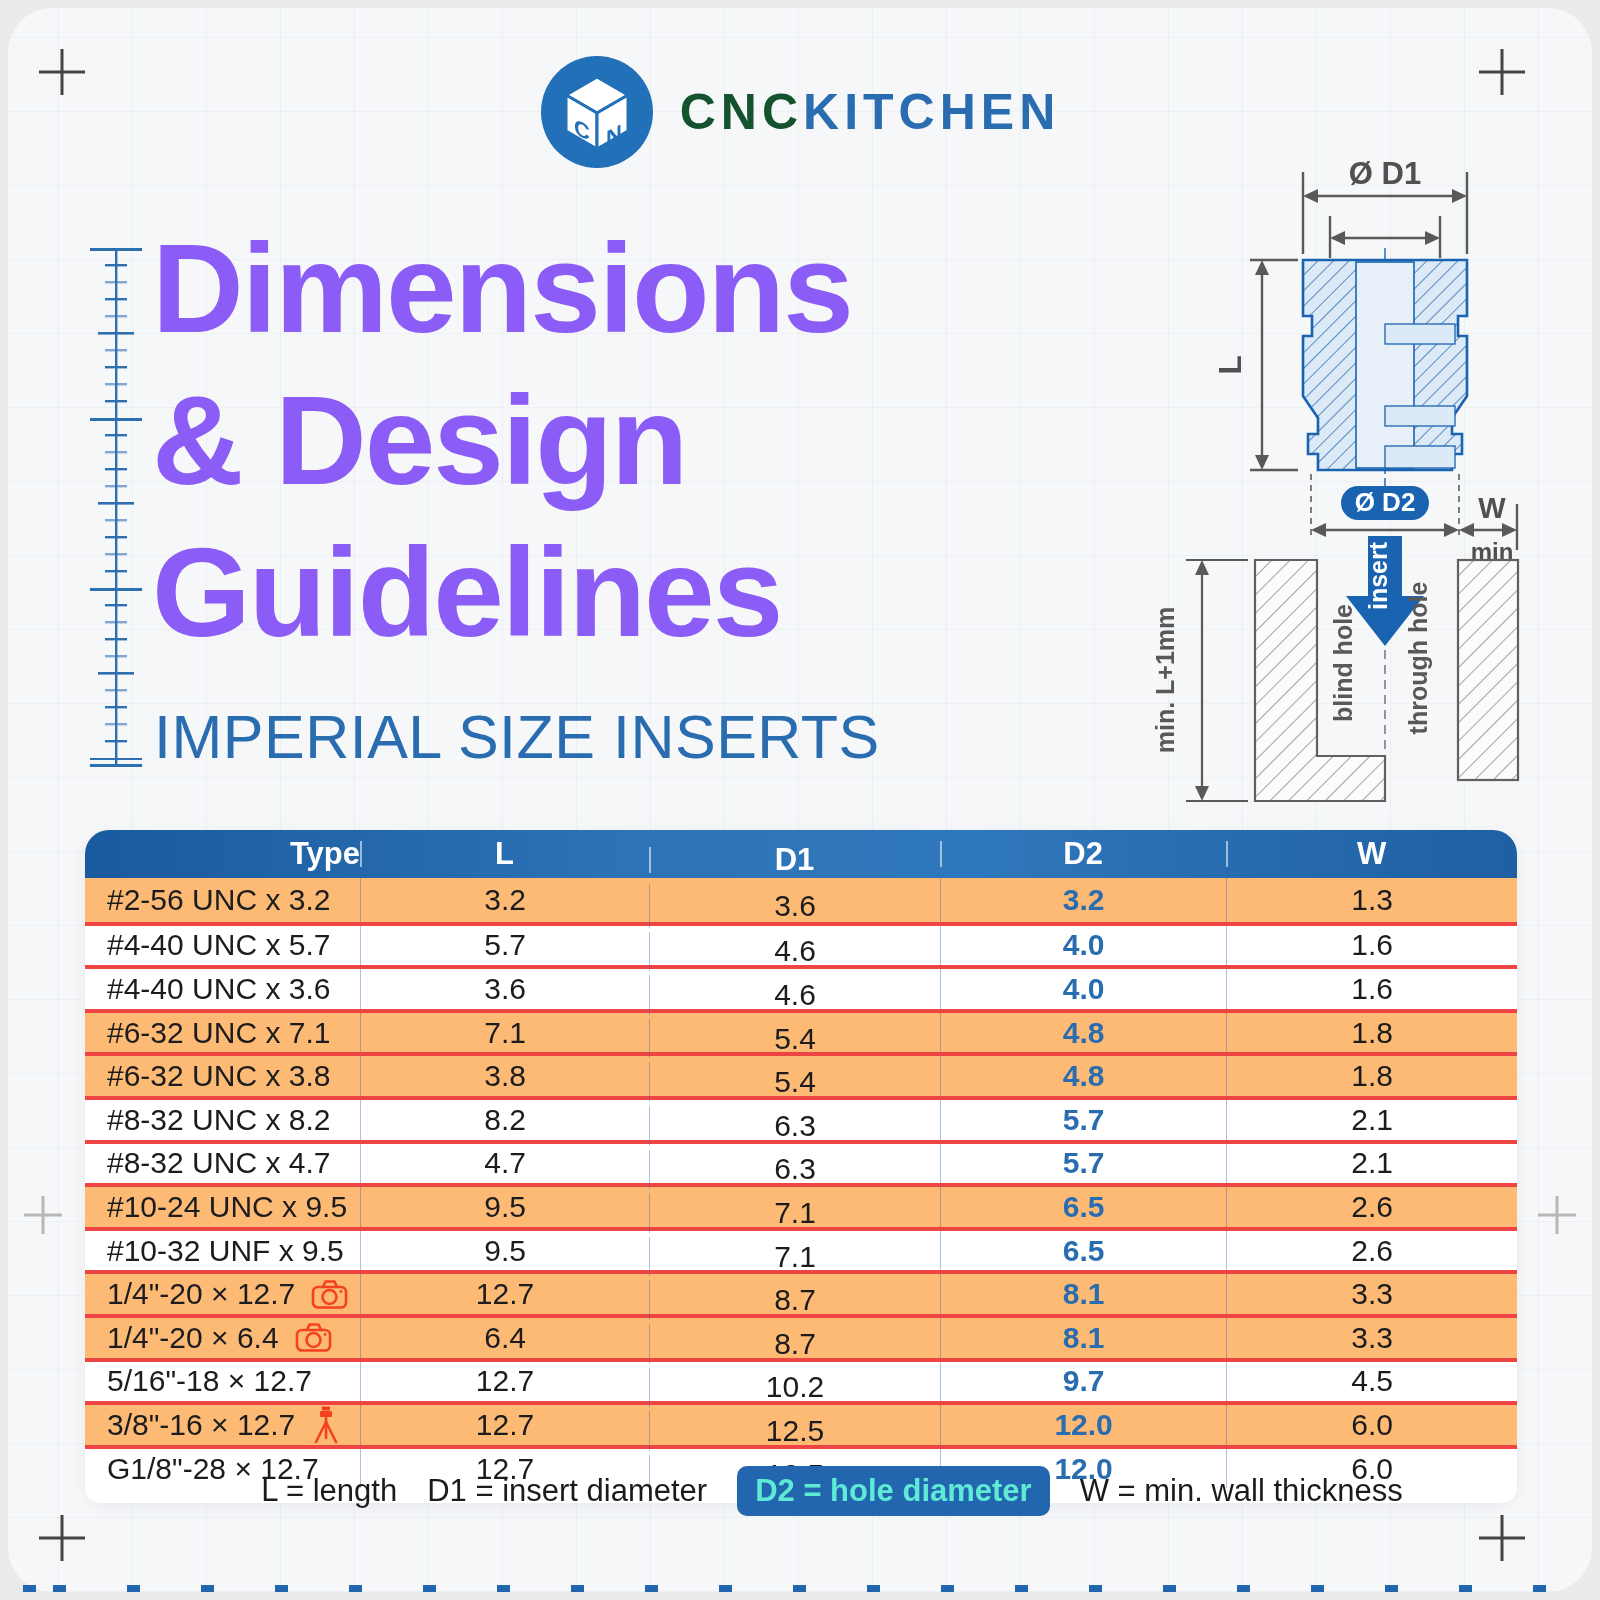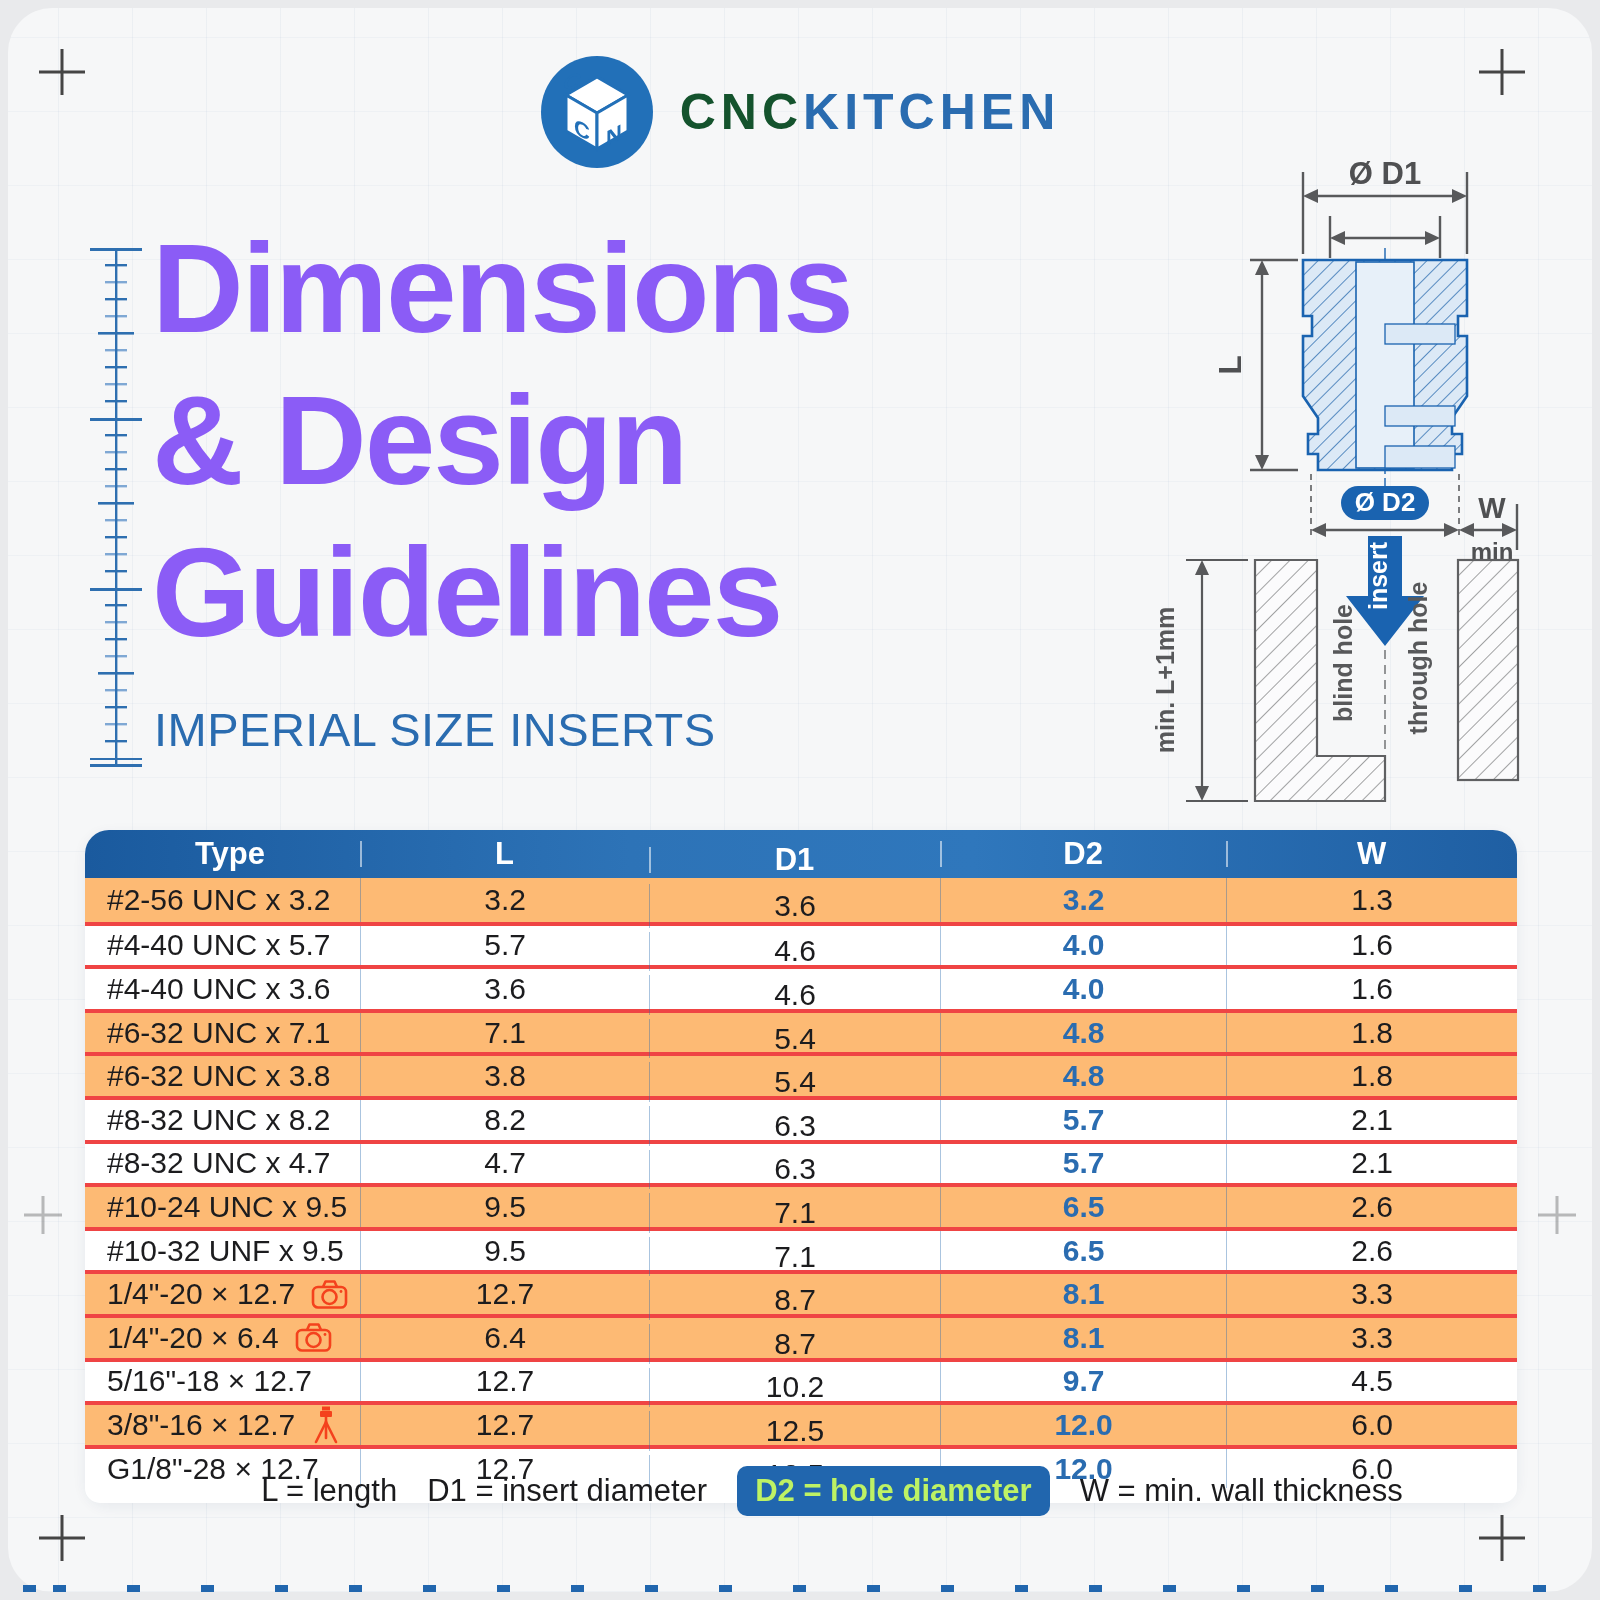"IMPERIAL SIZE INSERTS" .subtitle { font-size: 47px -> 61px }
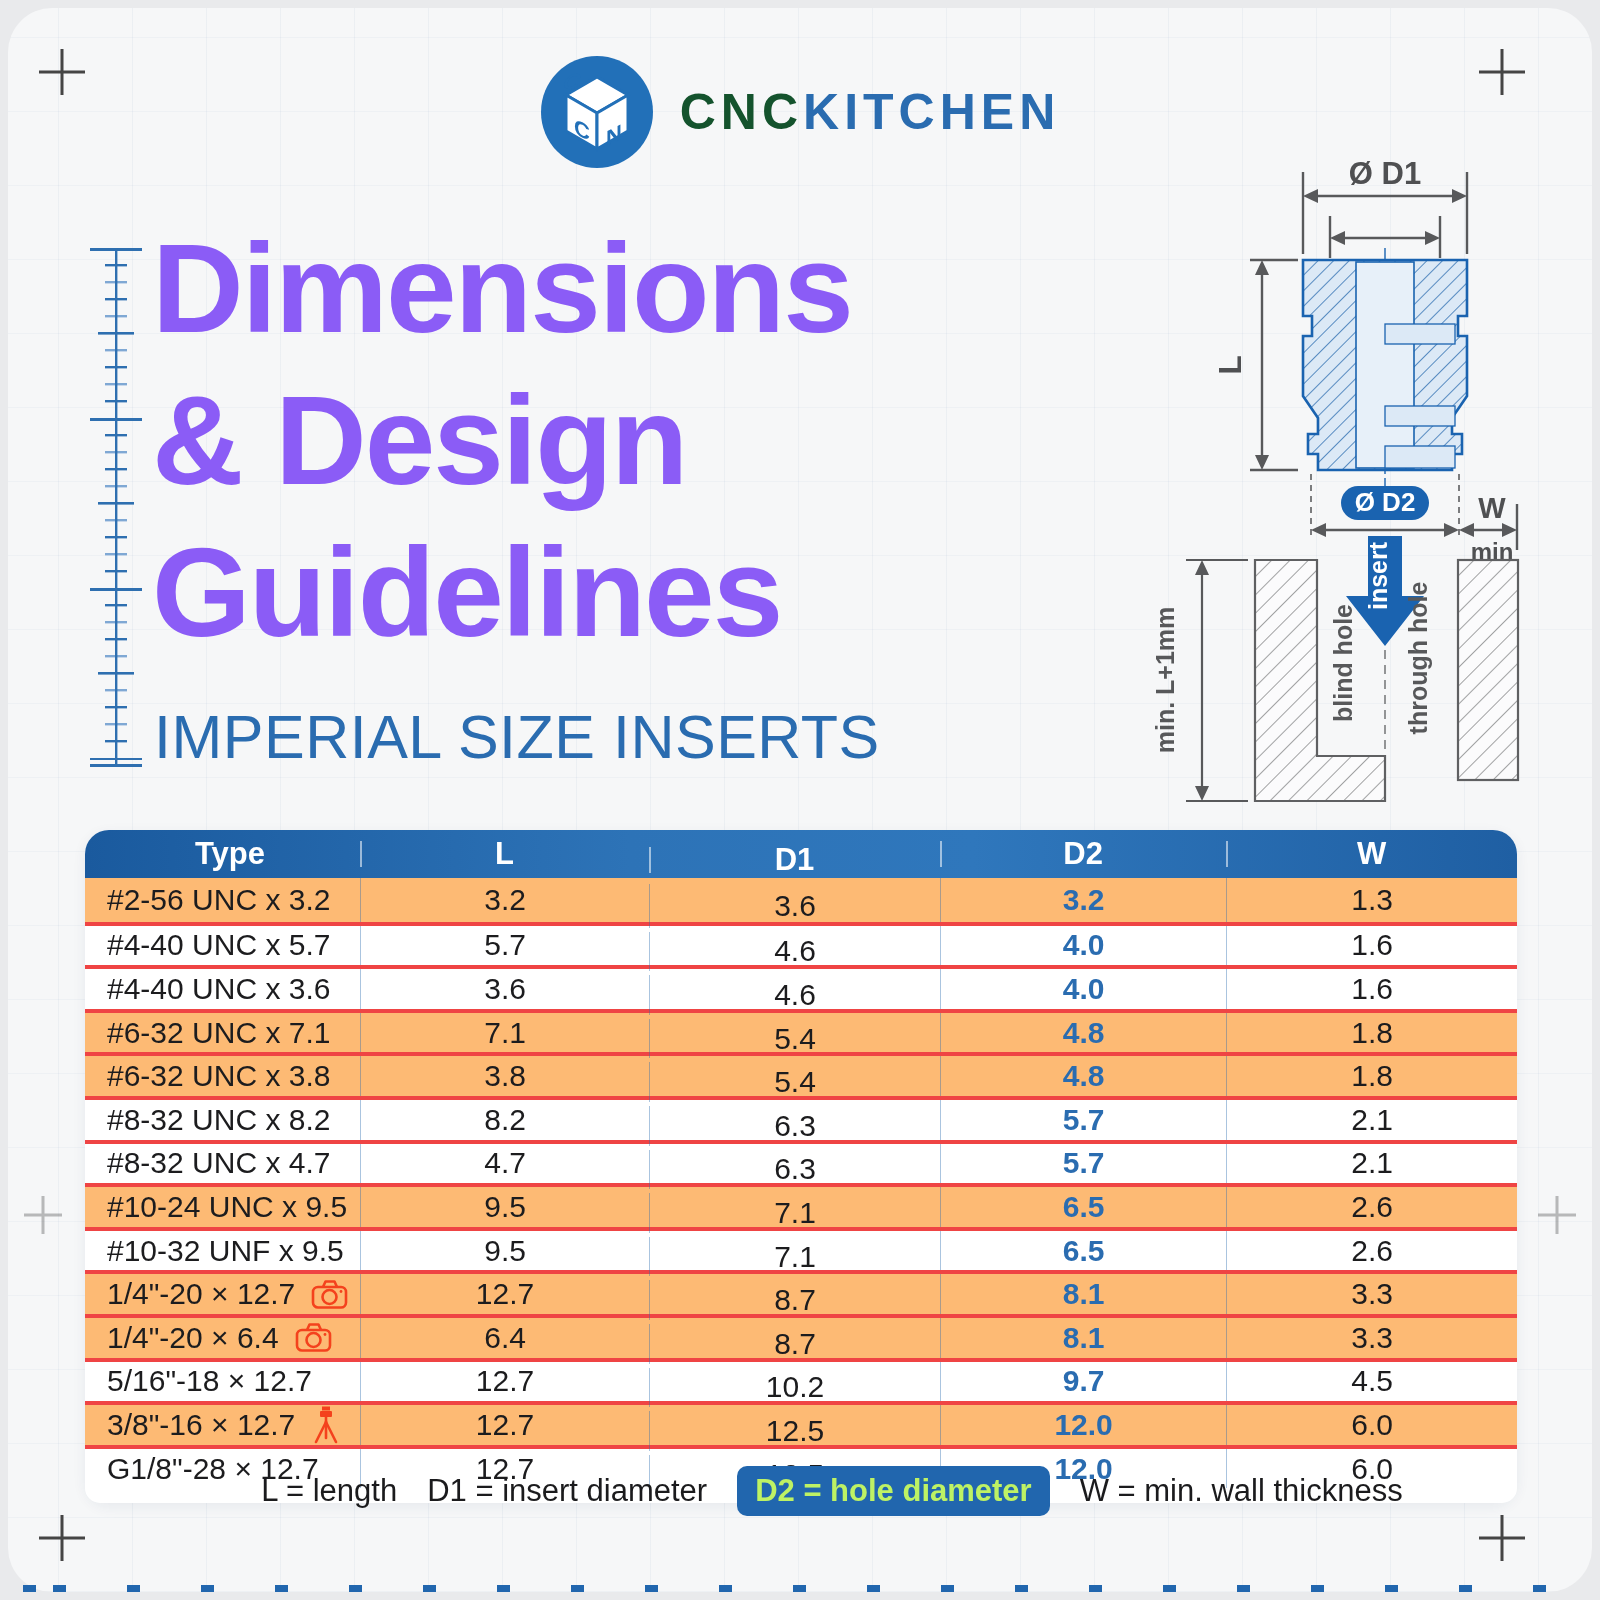"Type" .th:first-child { text-align: center -> right }
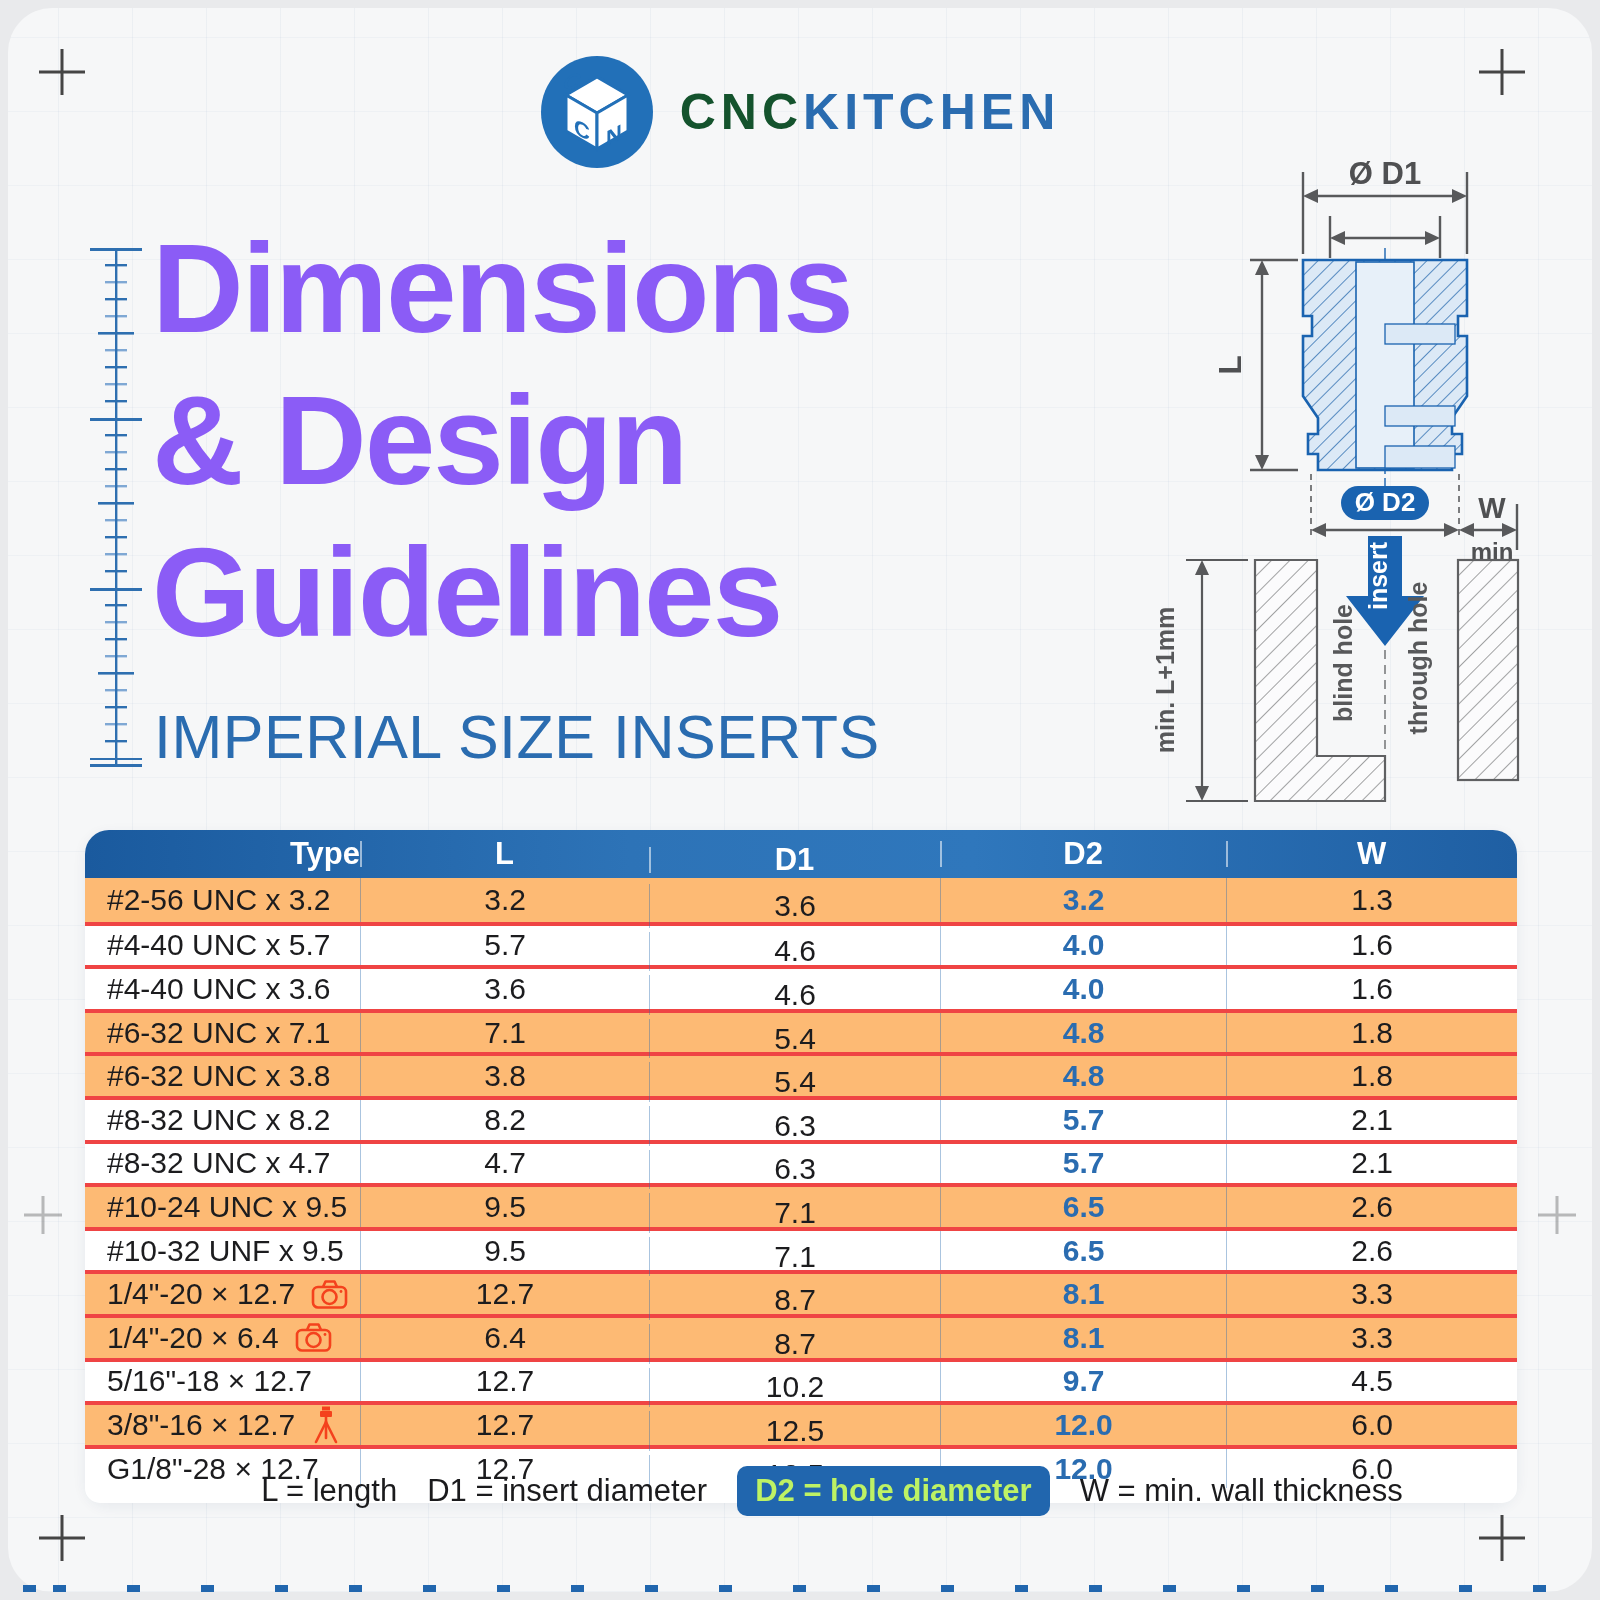"D2 = hole diameter" .legend .pill { color: #bef264 -> #5eead4 }
